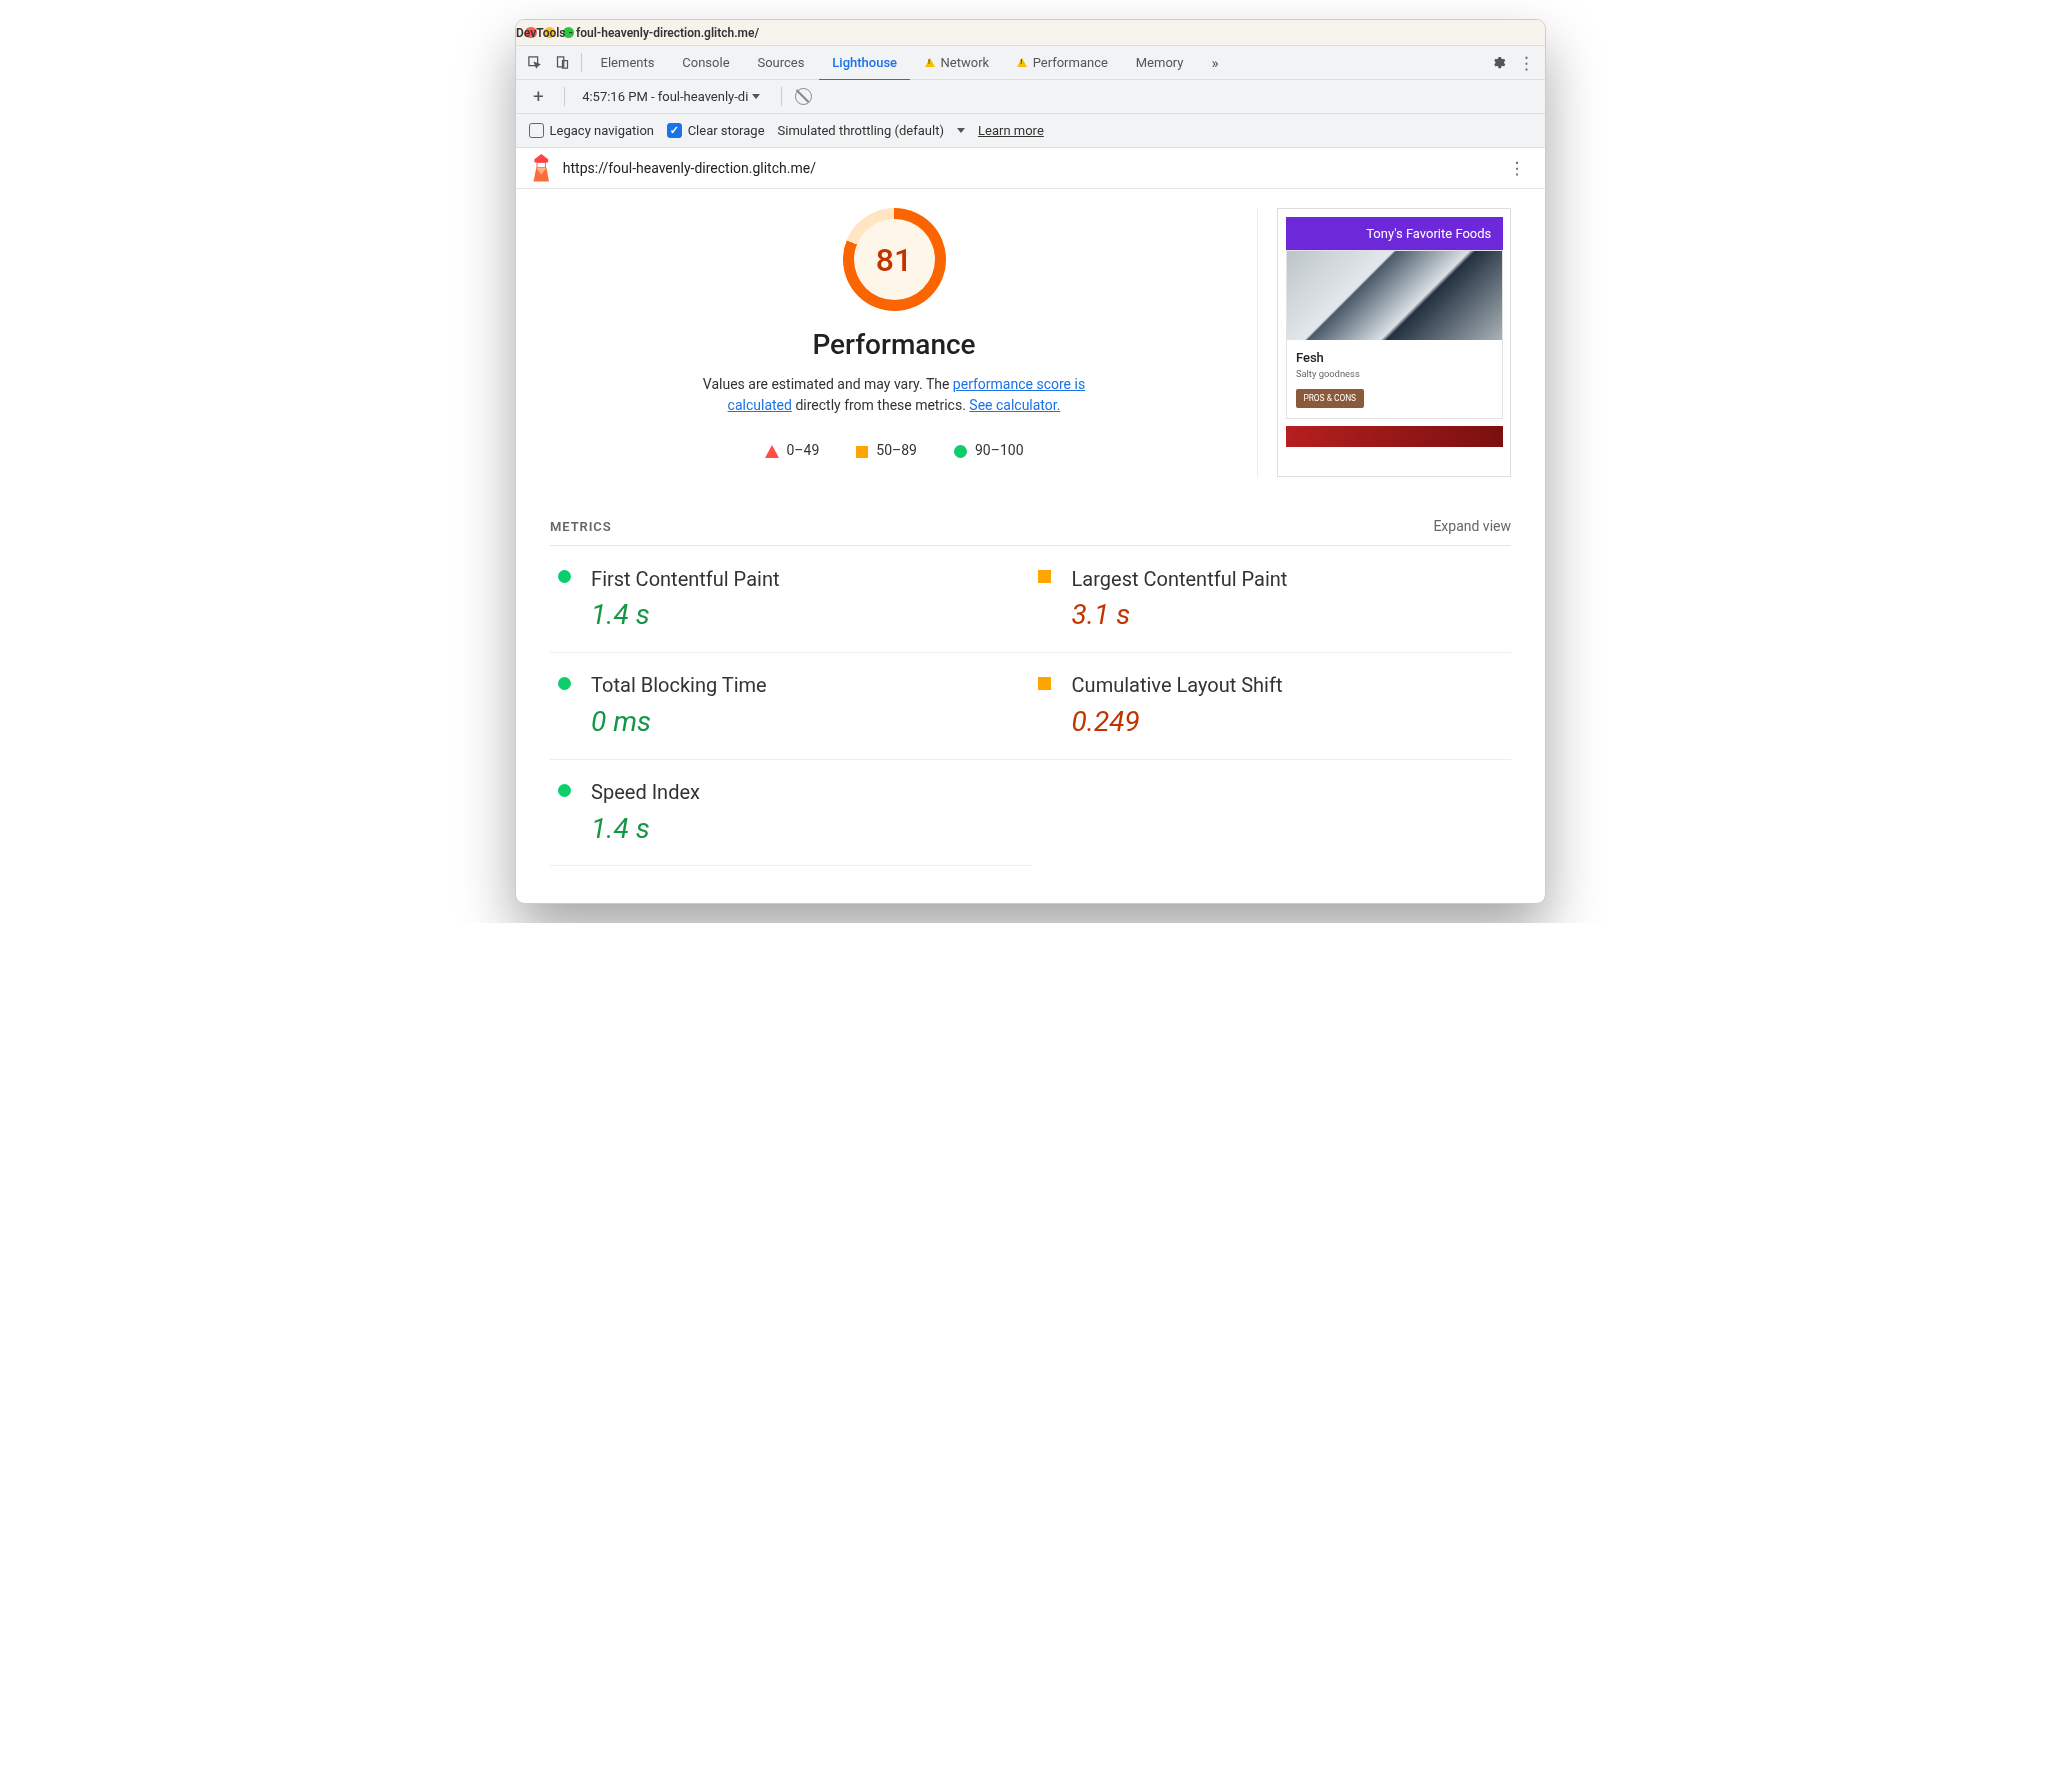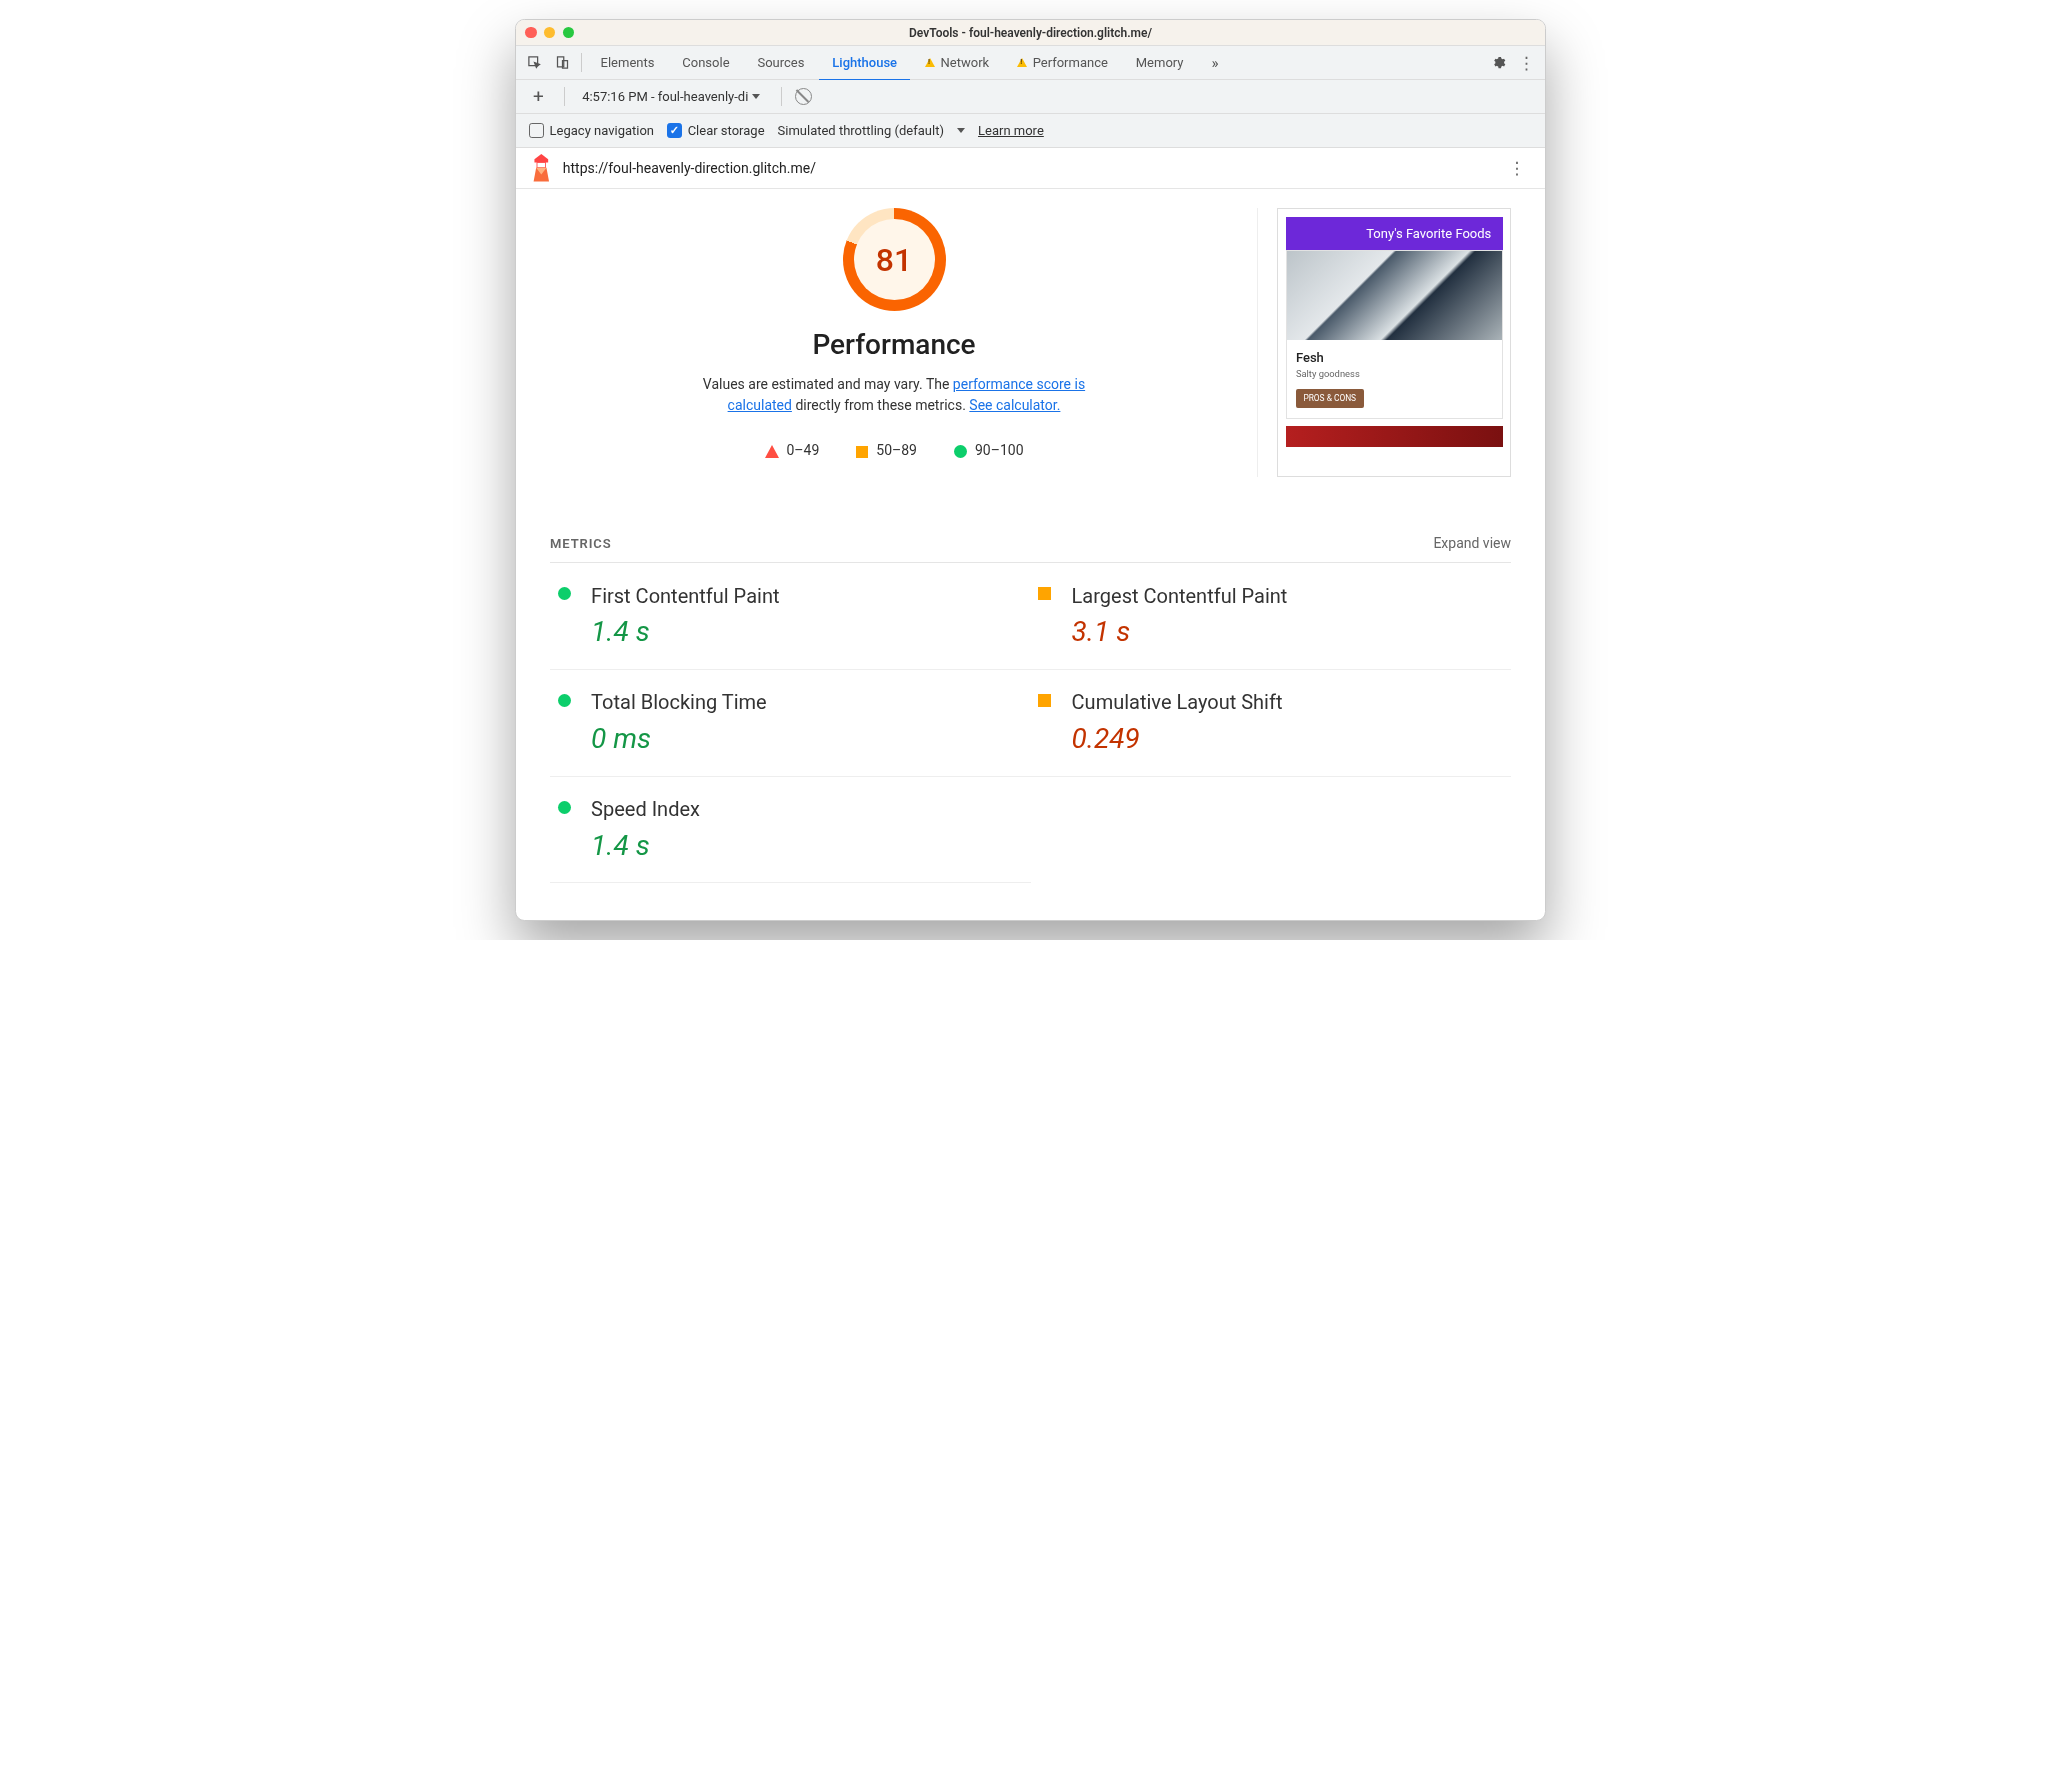"DevTools -" .titlebar .title { text-align: center -> none }
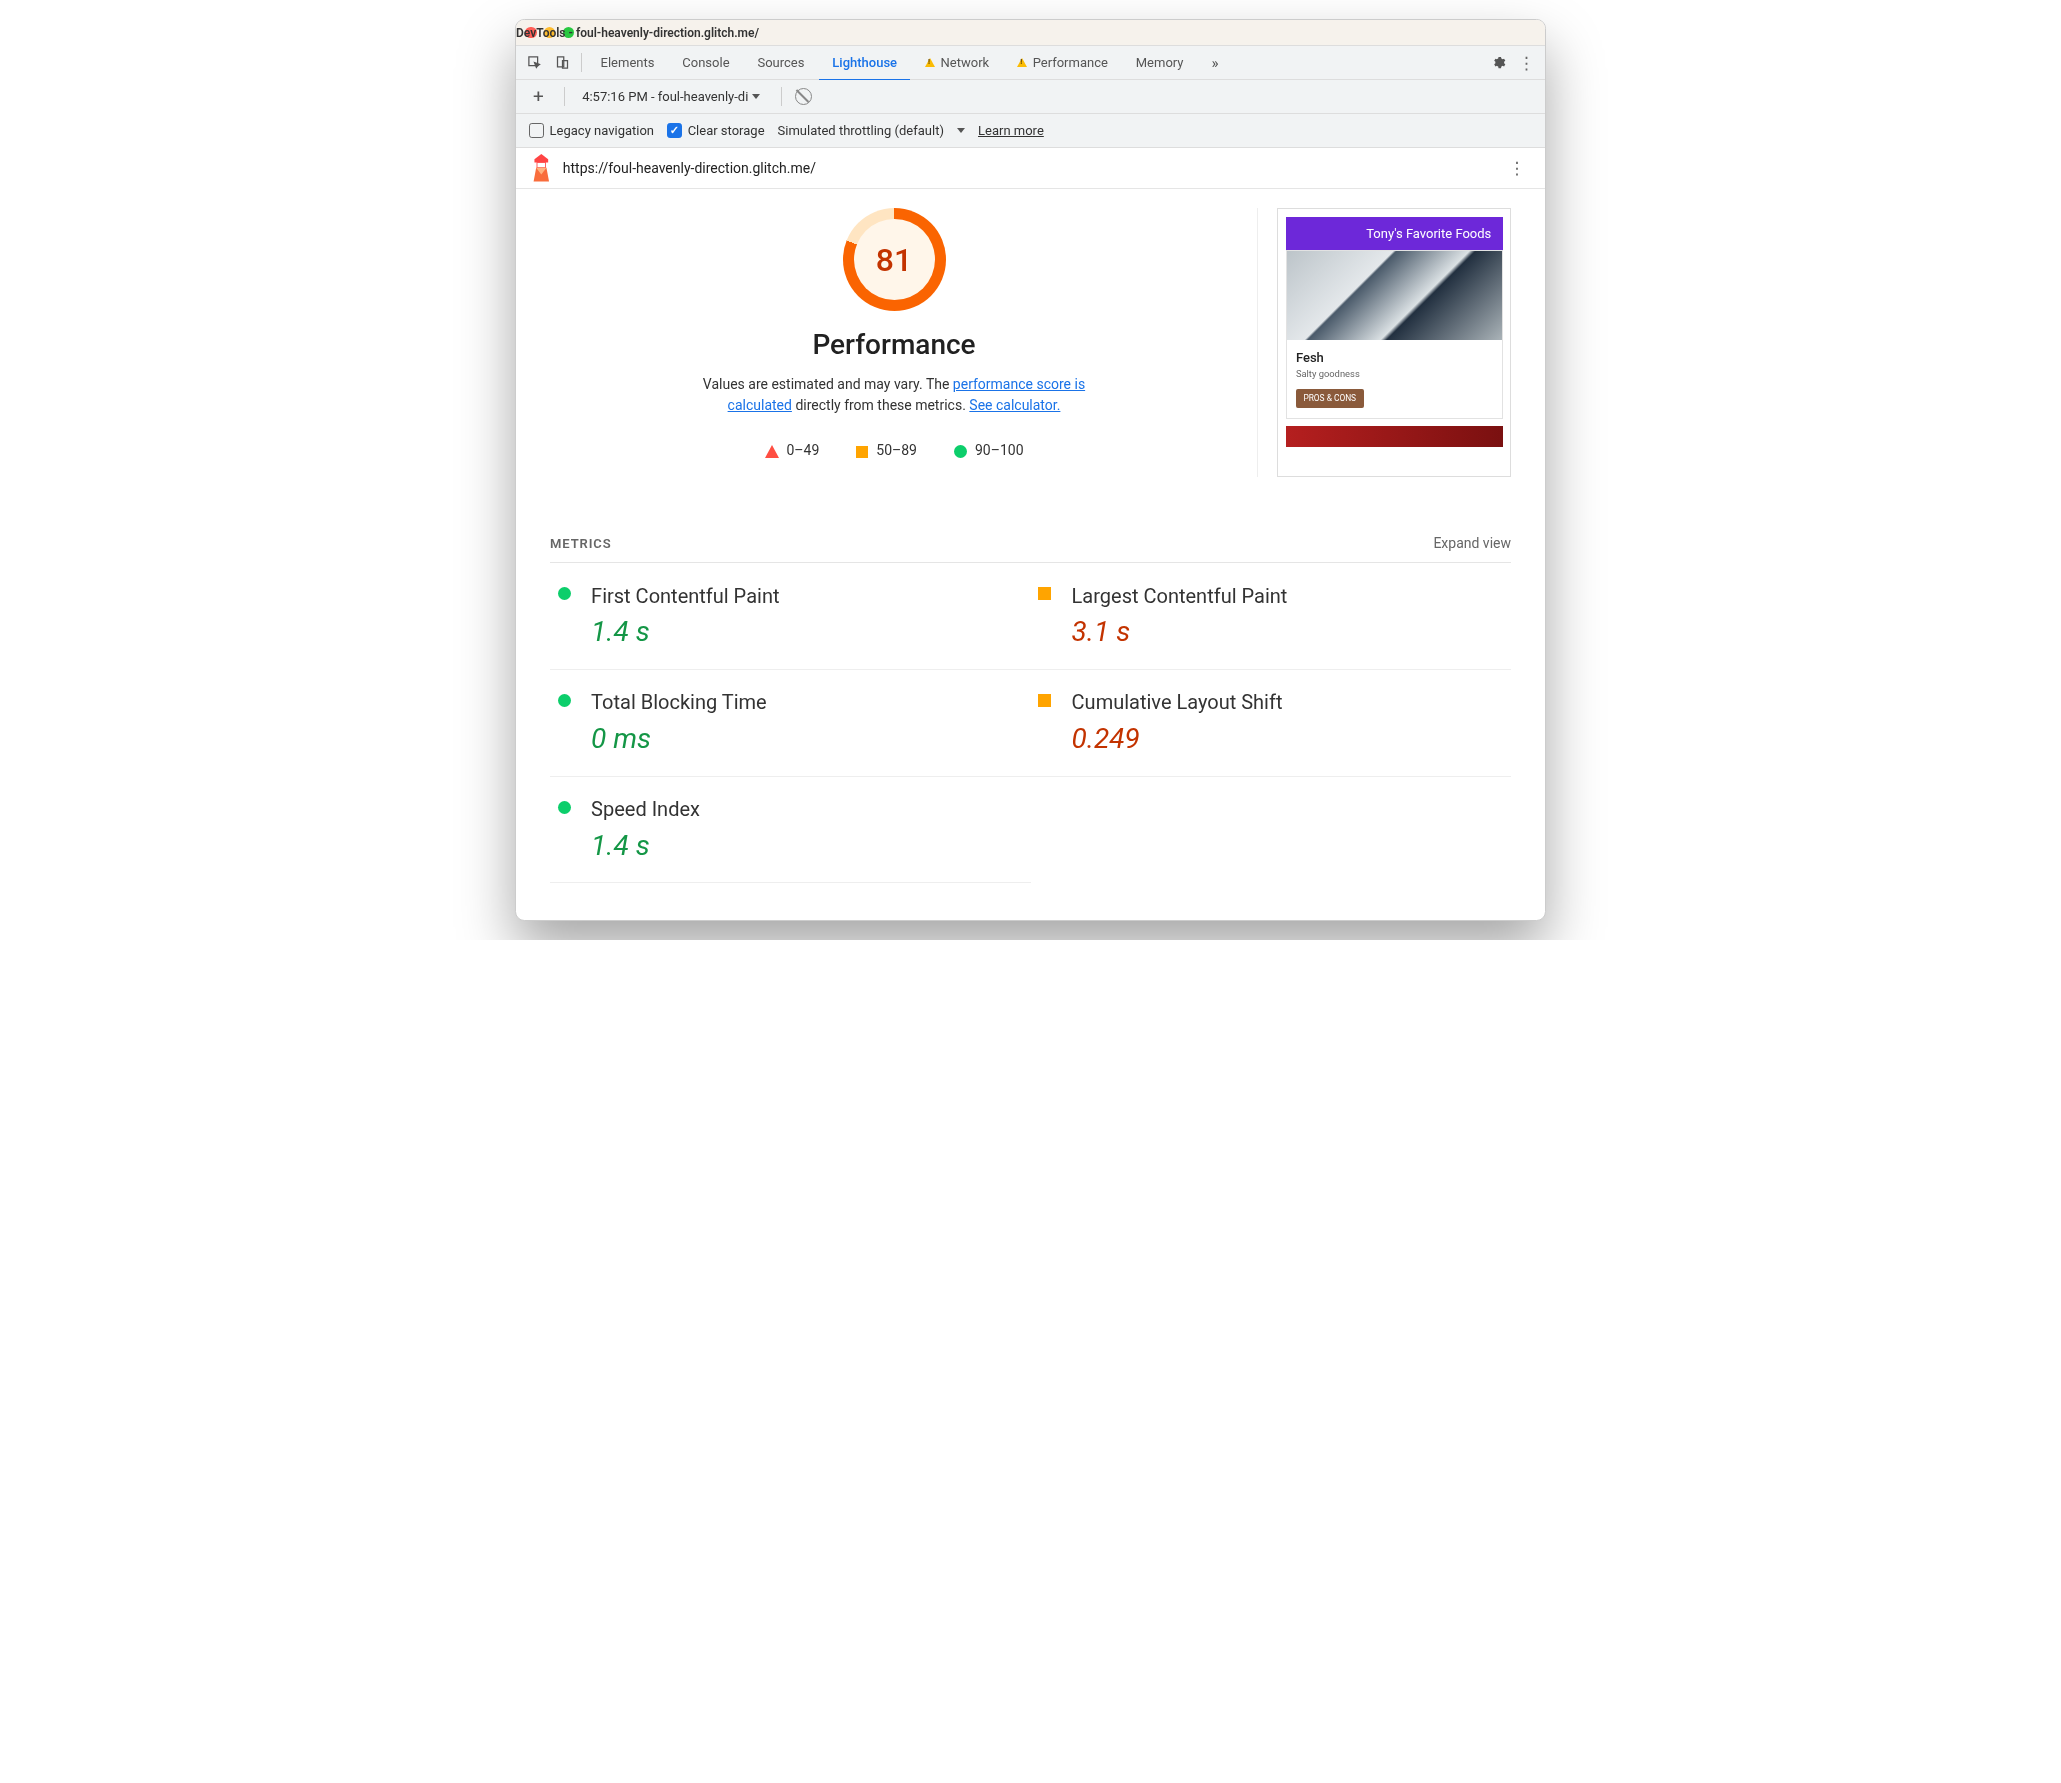"METRICS" .metrics-head { margin-top: 58px -> 41px }
